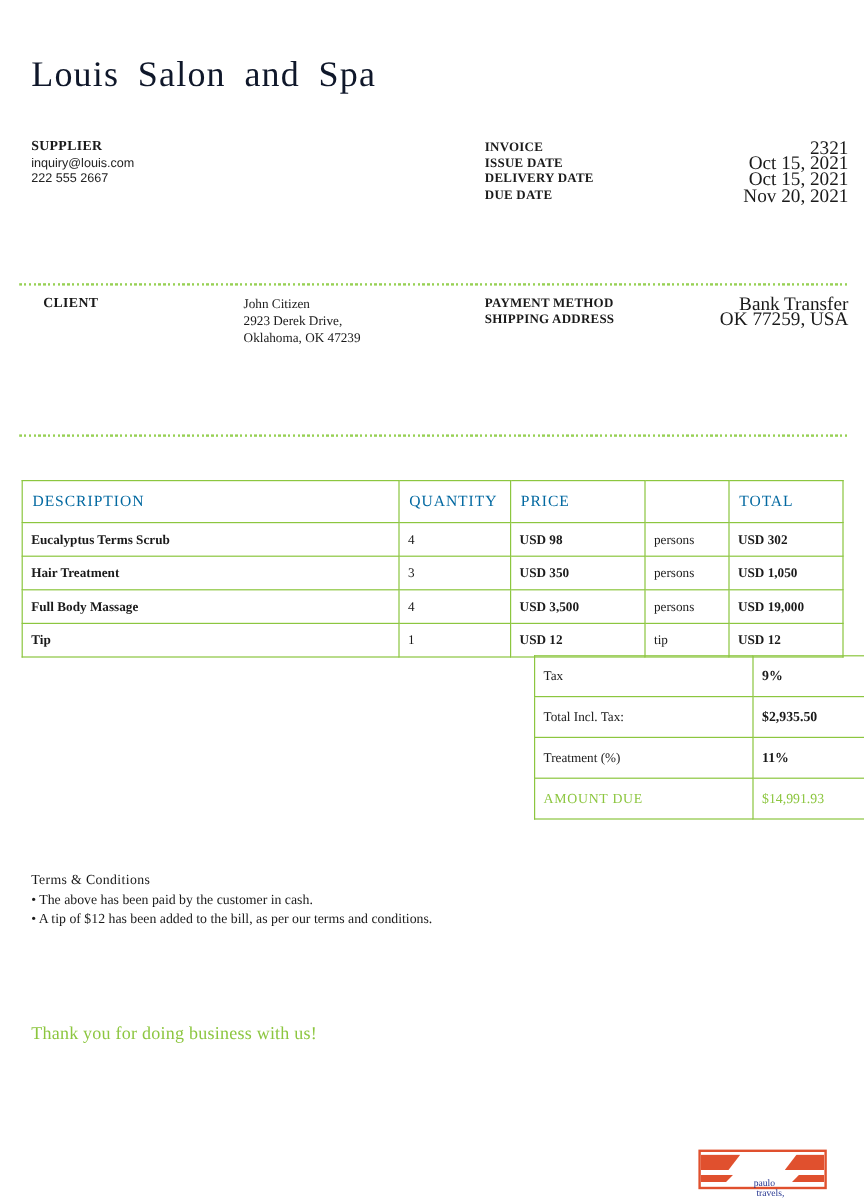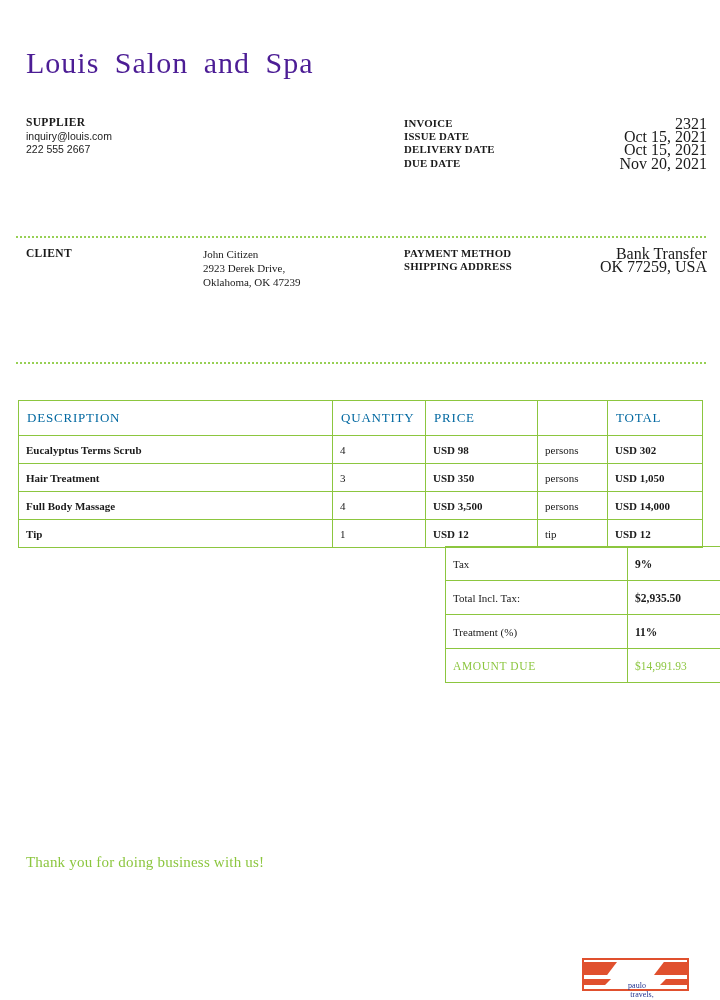"Louis Salon and Spa" .title { color: #4c1d95 -> #0f172a }
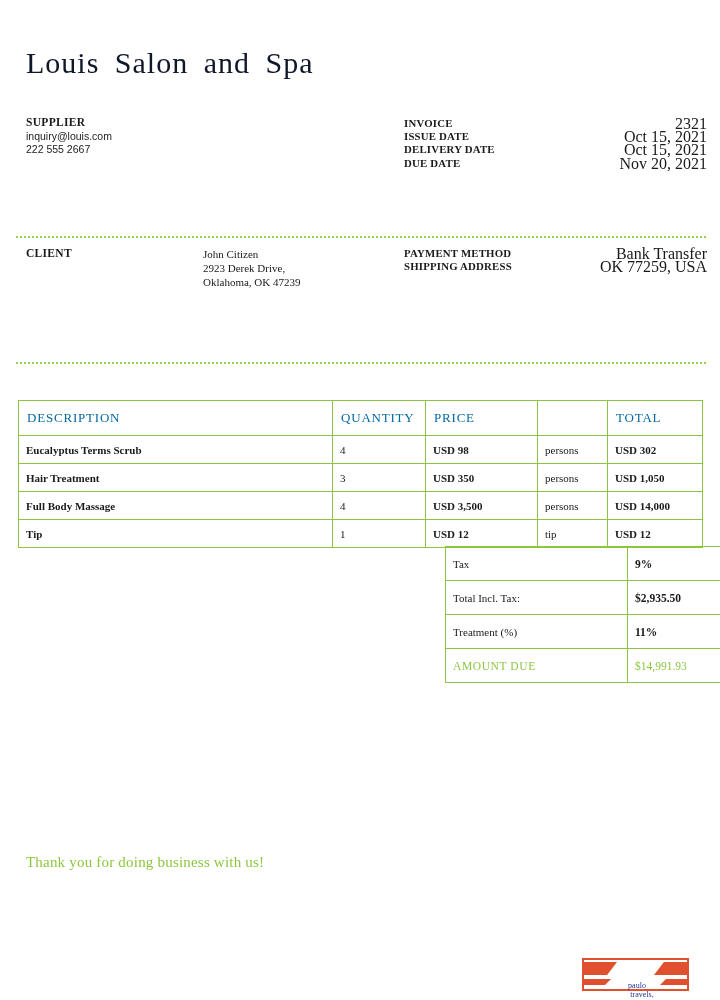"CLIENT" .client-label { left: 26px -> 36px }
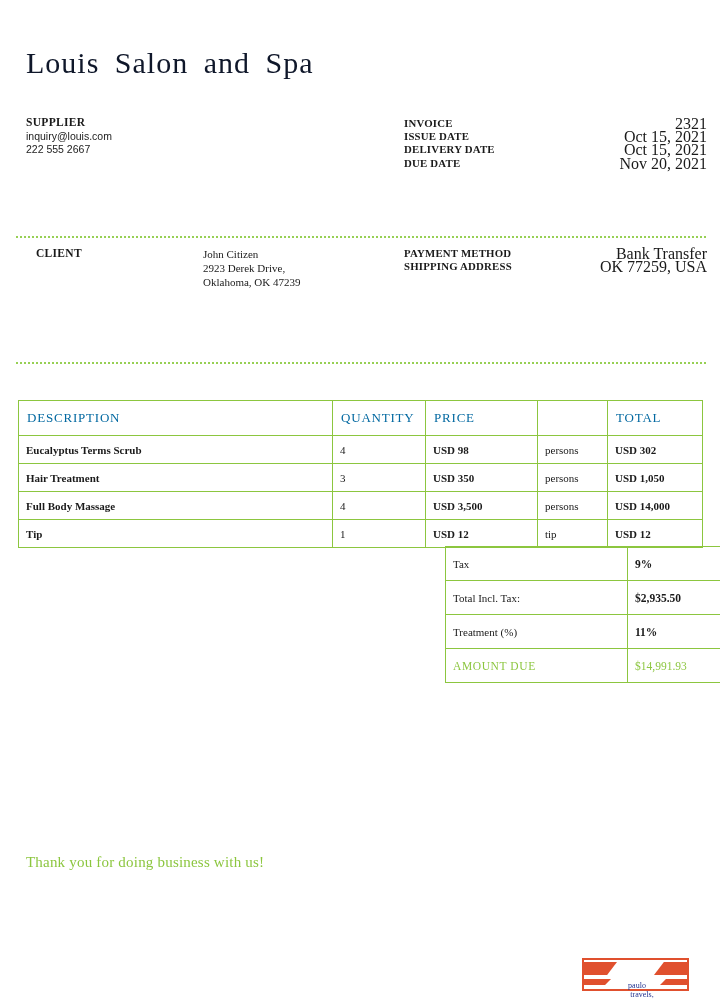"USD 14,000" td.b { text: 14,000 -> 19,000 }
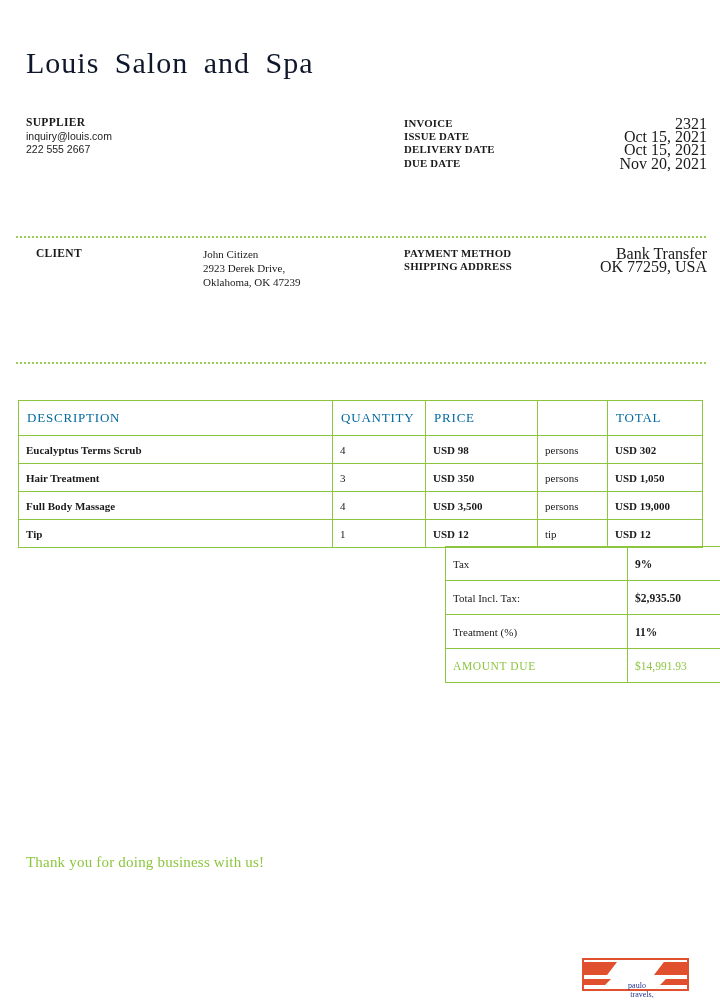"Terms & Conditions" div.terms { html: none -> <div> <div>Terms &amp; Conditions</div> <div>• The above has been paid by the customer in cash.</div> <div>• A tip of $12 has been added to the bill, as per our terms and conditions.</div> </div> }
